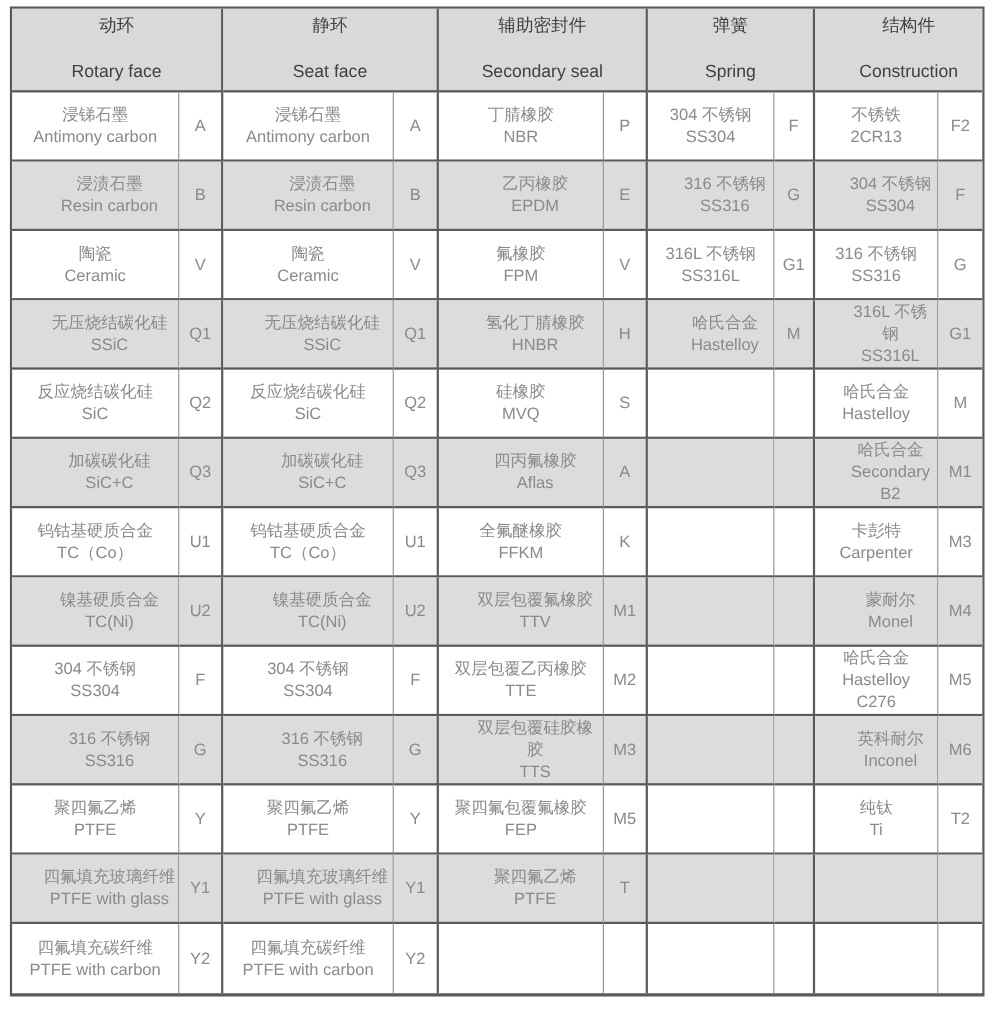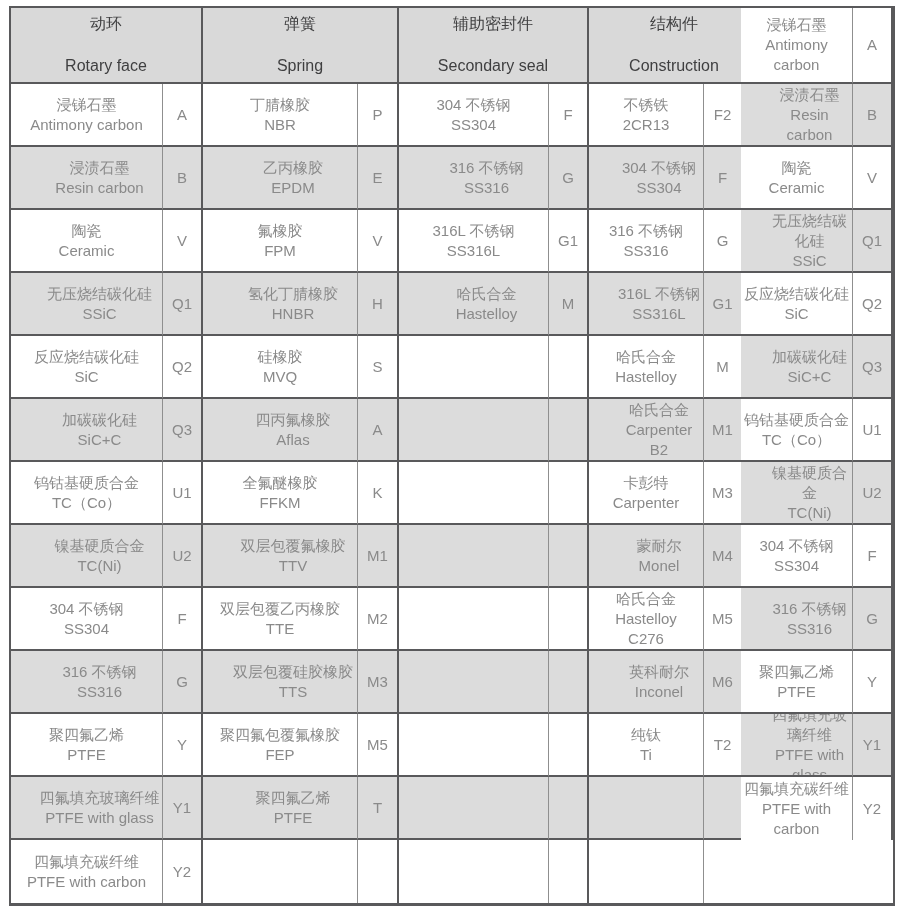"静环" div.cell { html: none -> <div> <div>静环</div> <div>Seat face</div> </div> }
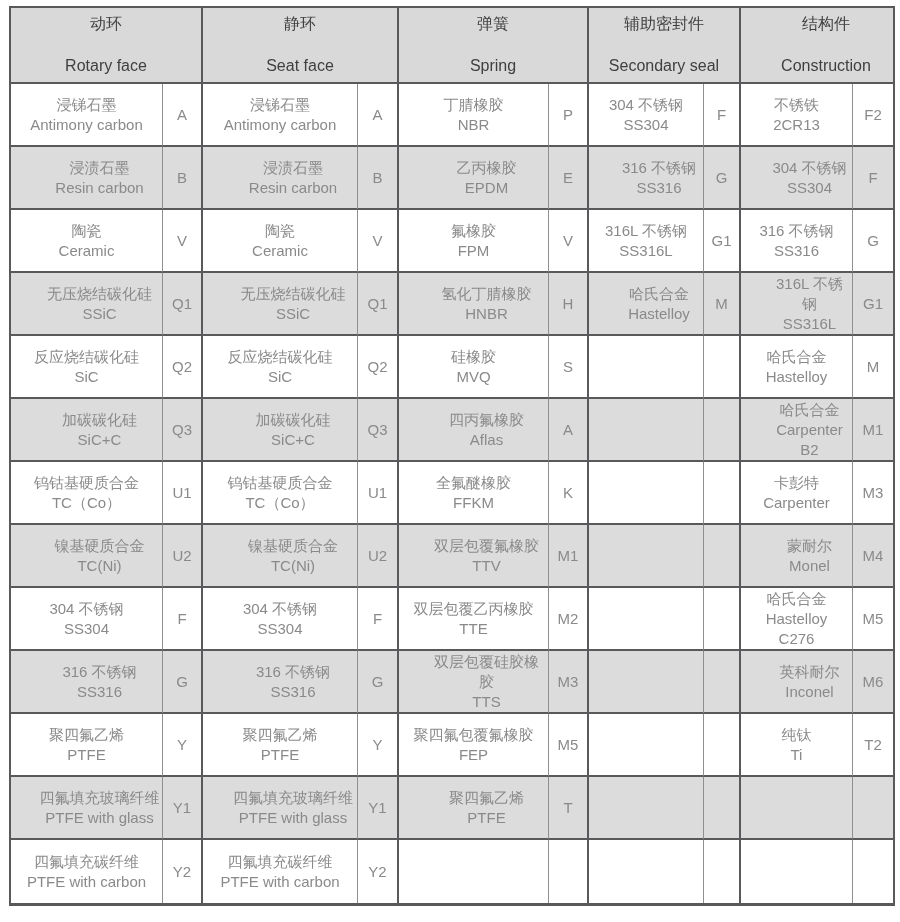"弹簧" div.cell { order: before "辅助密封件" -> after "辅助密封件" }
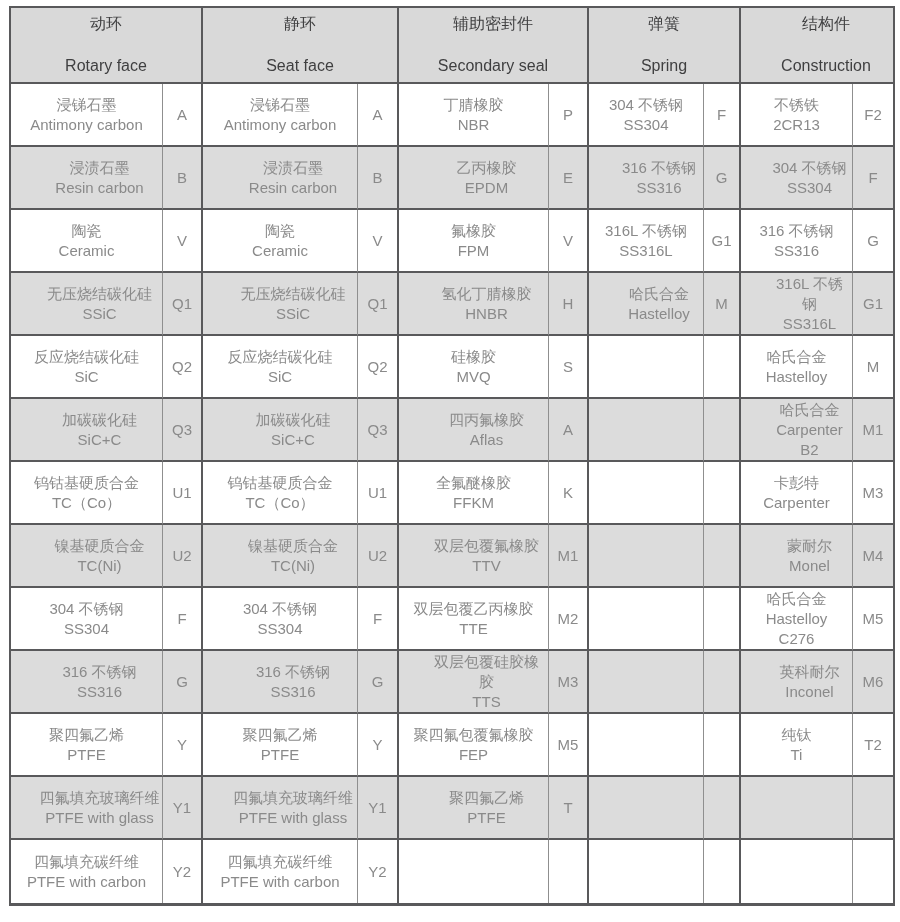"Carpenter B2" div { text: Carpenter -> Secondary }
